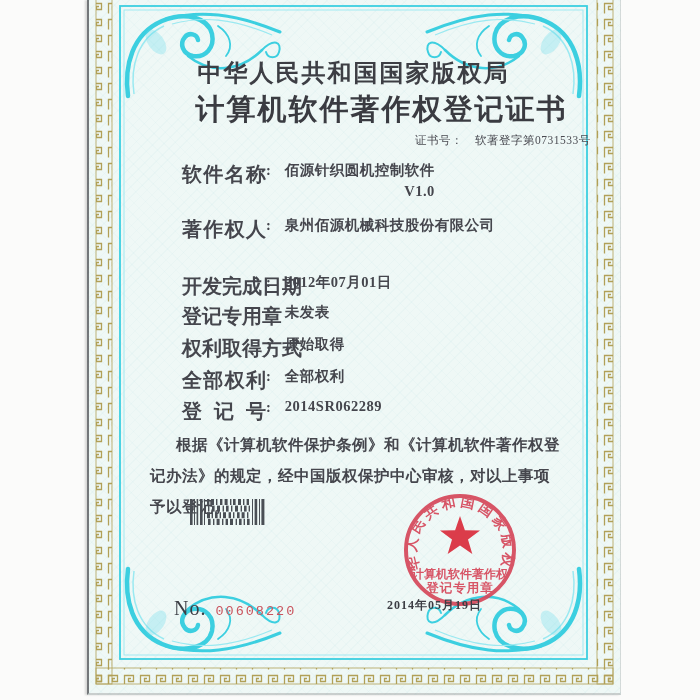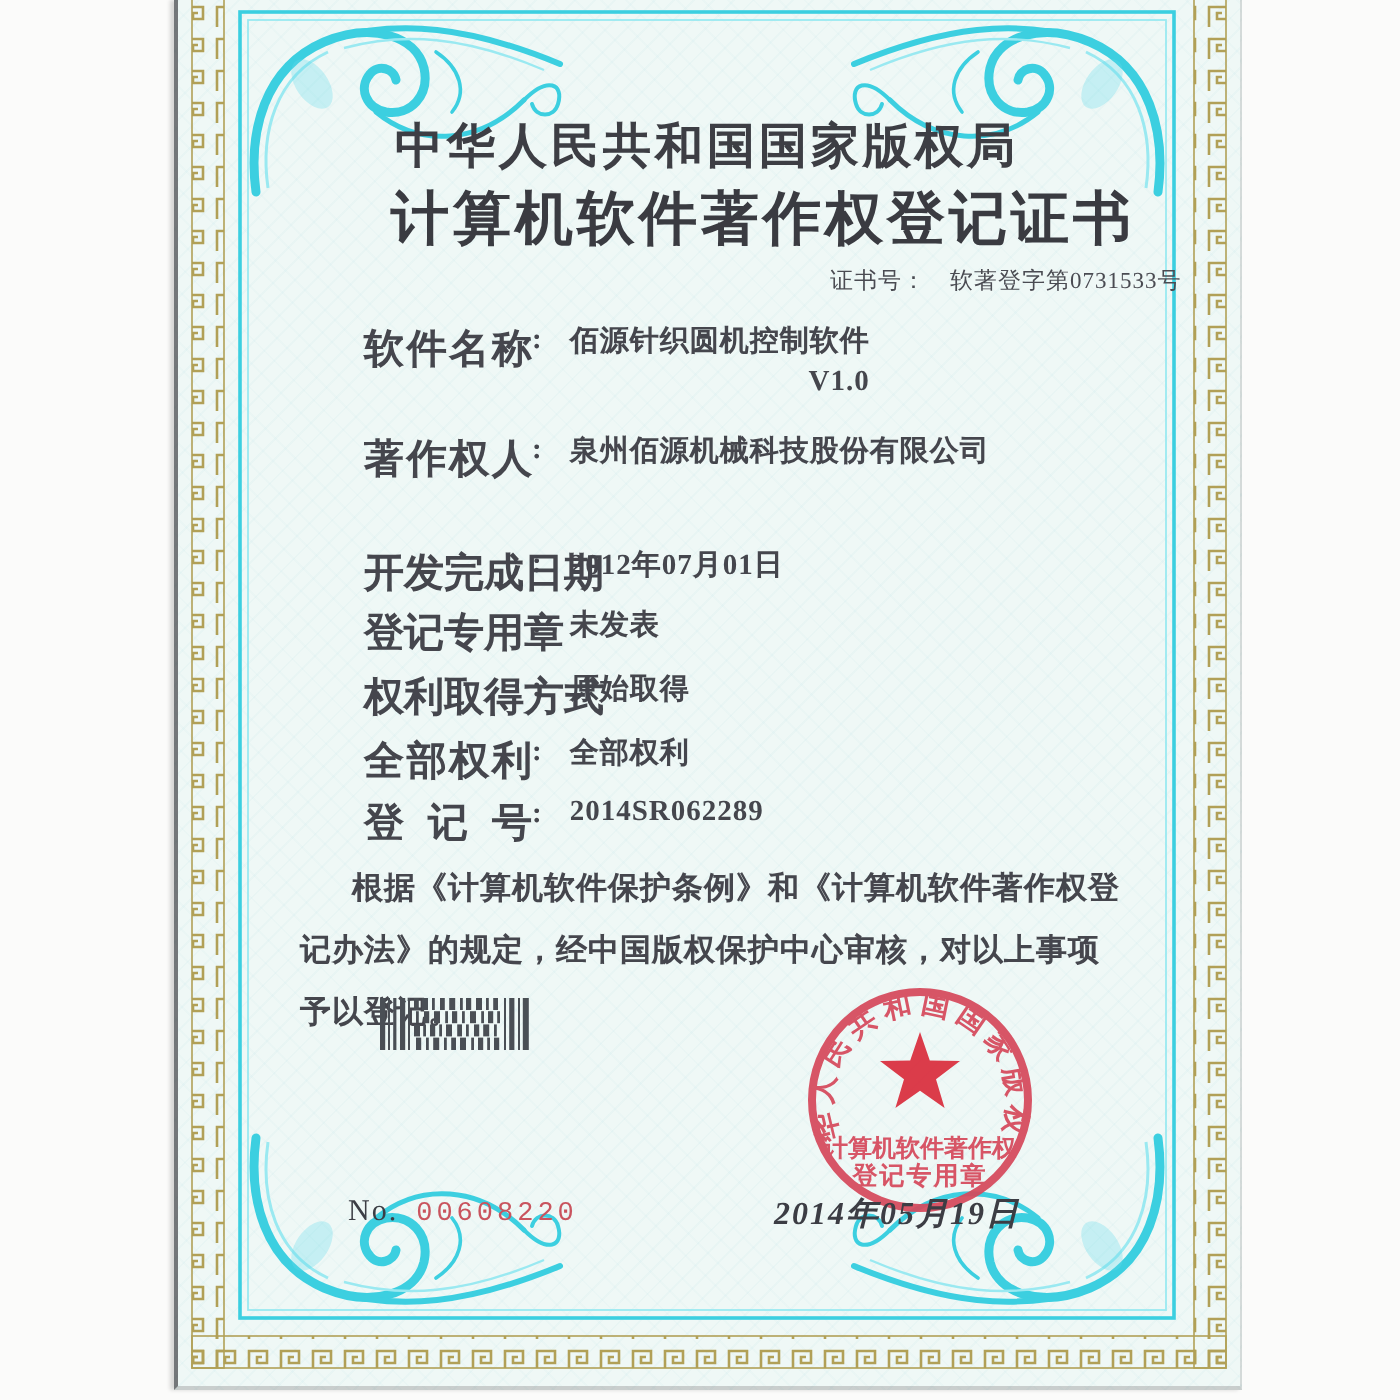"No." .serial .no-label { font-size: 15px -> 20px }
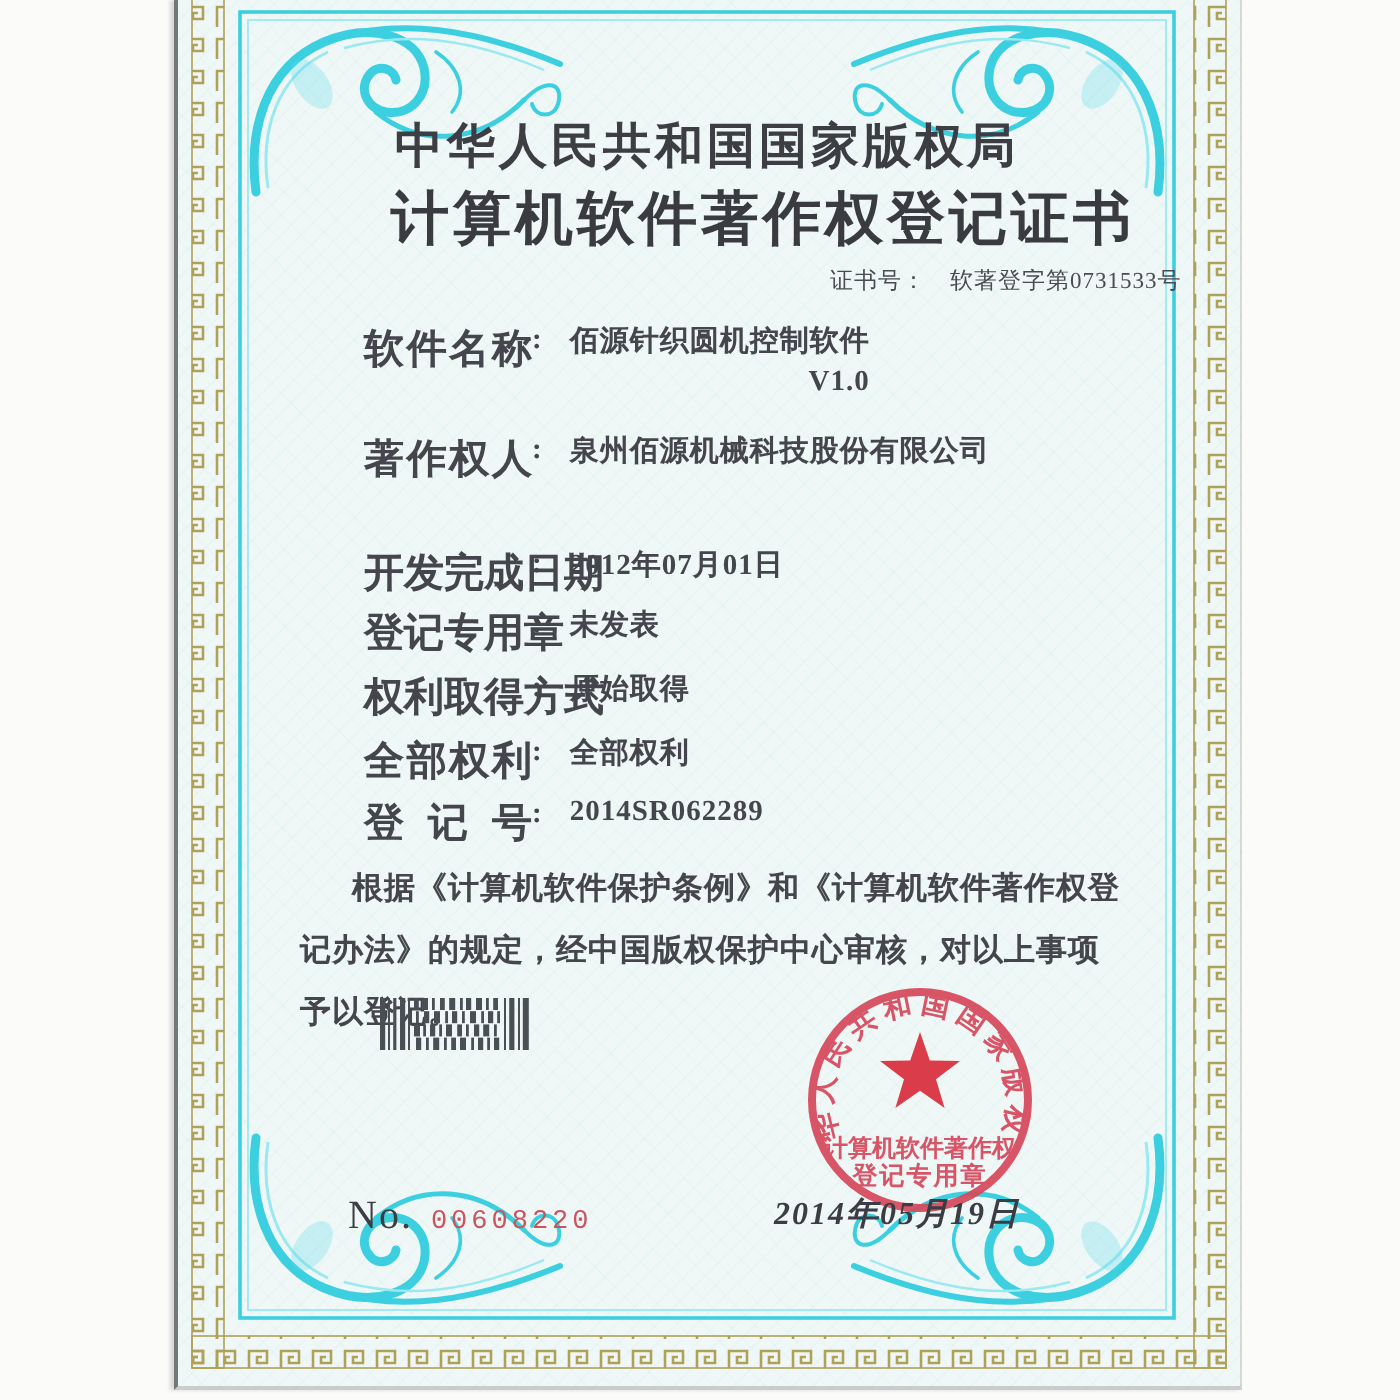"2014年05月19日" .date { font-size: 16px -> 12px; font-style: italic -> none }
